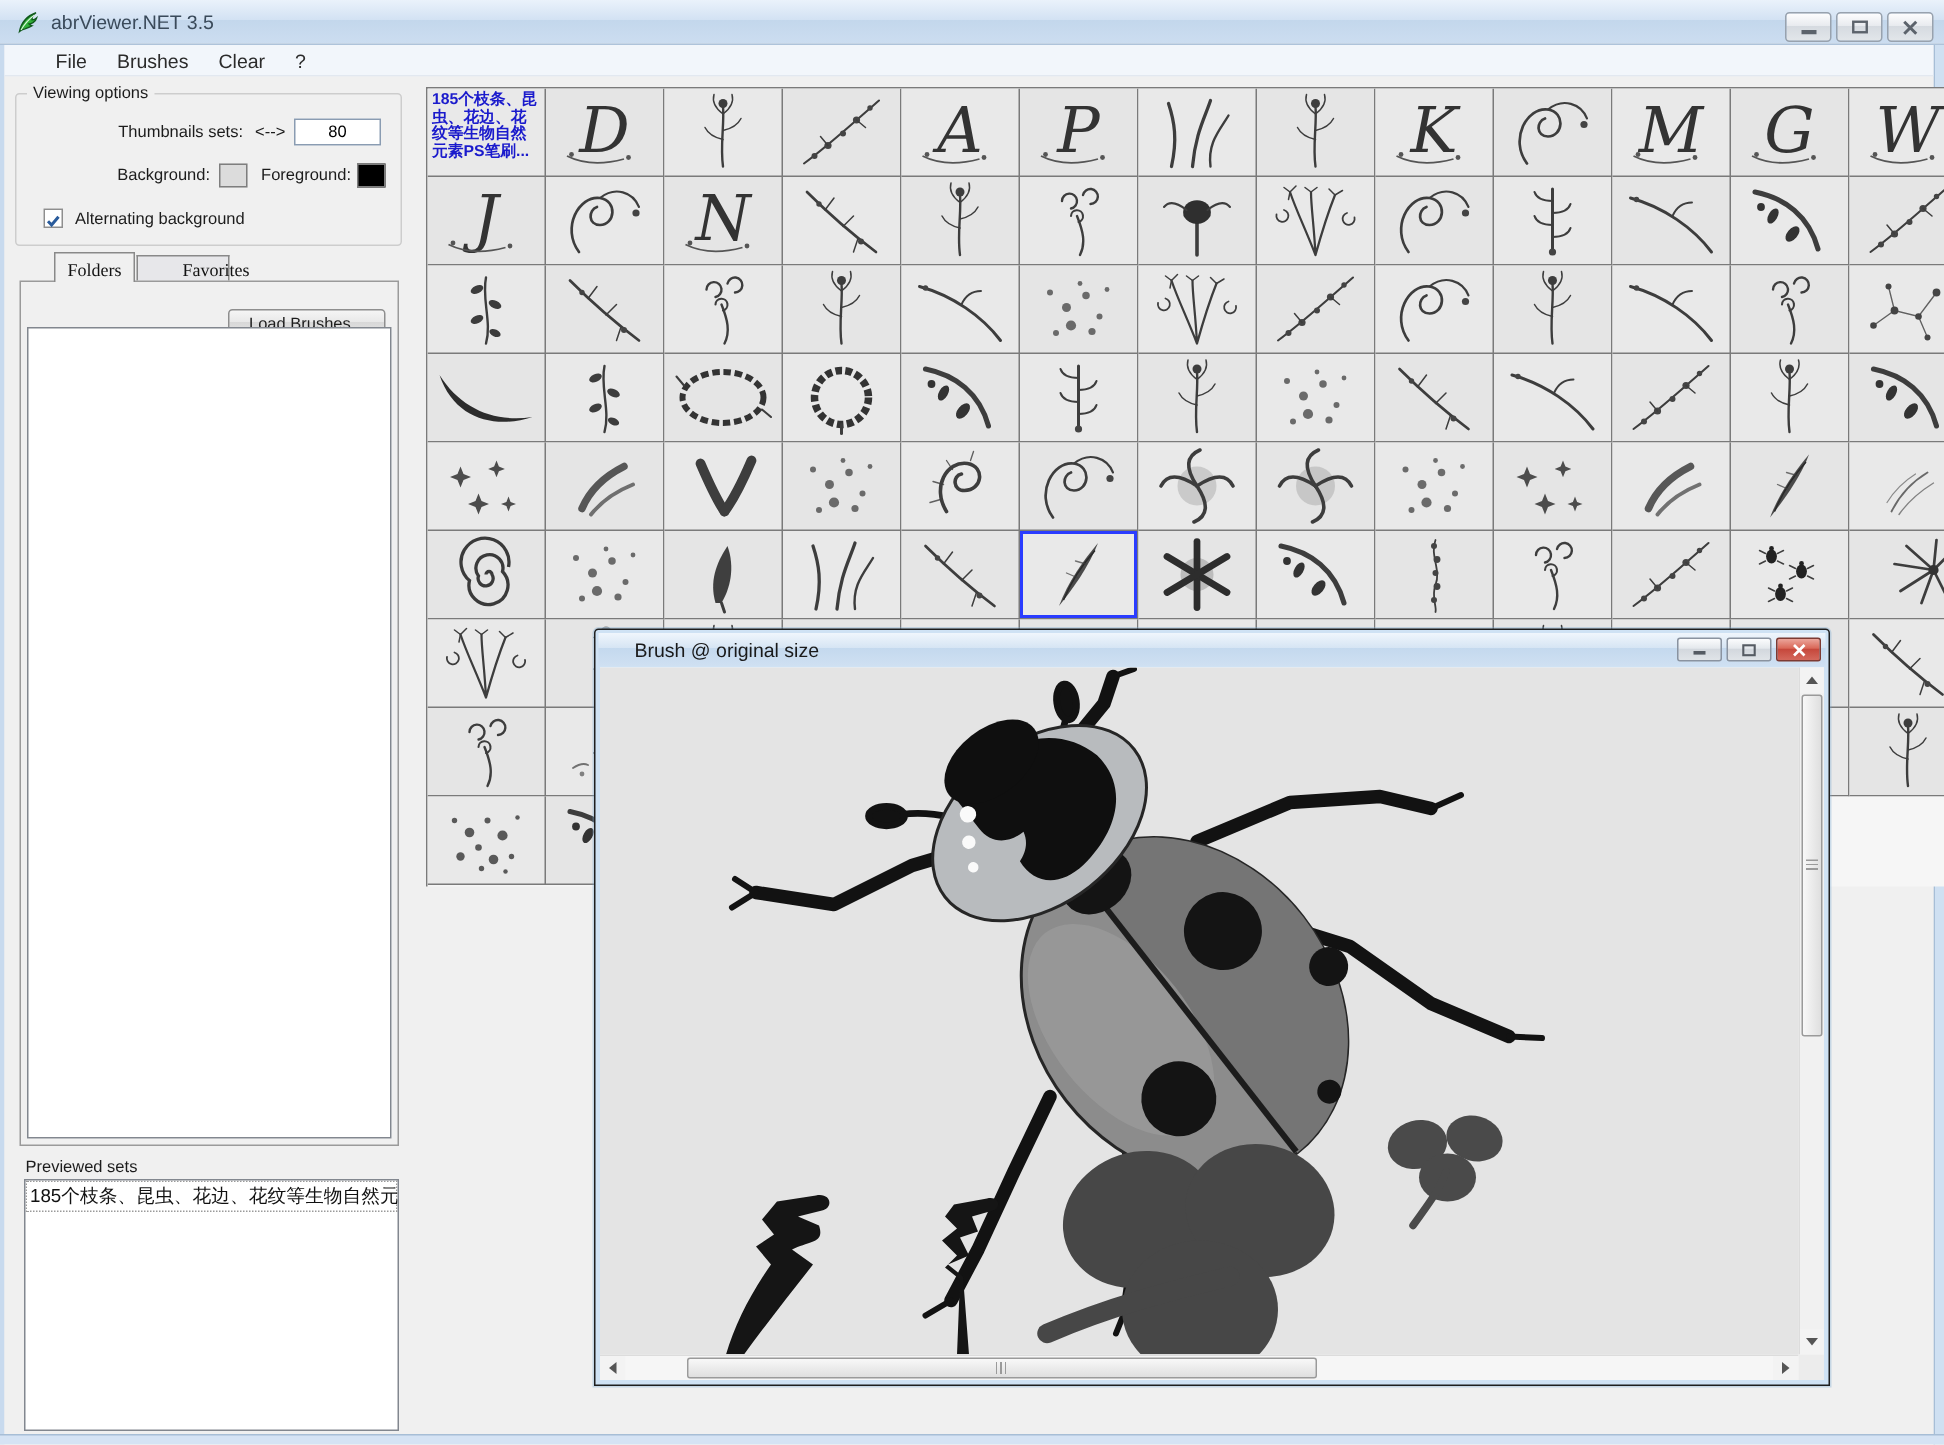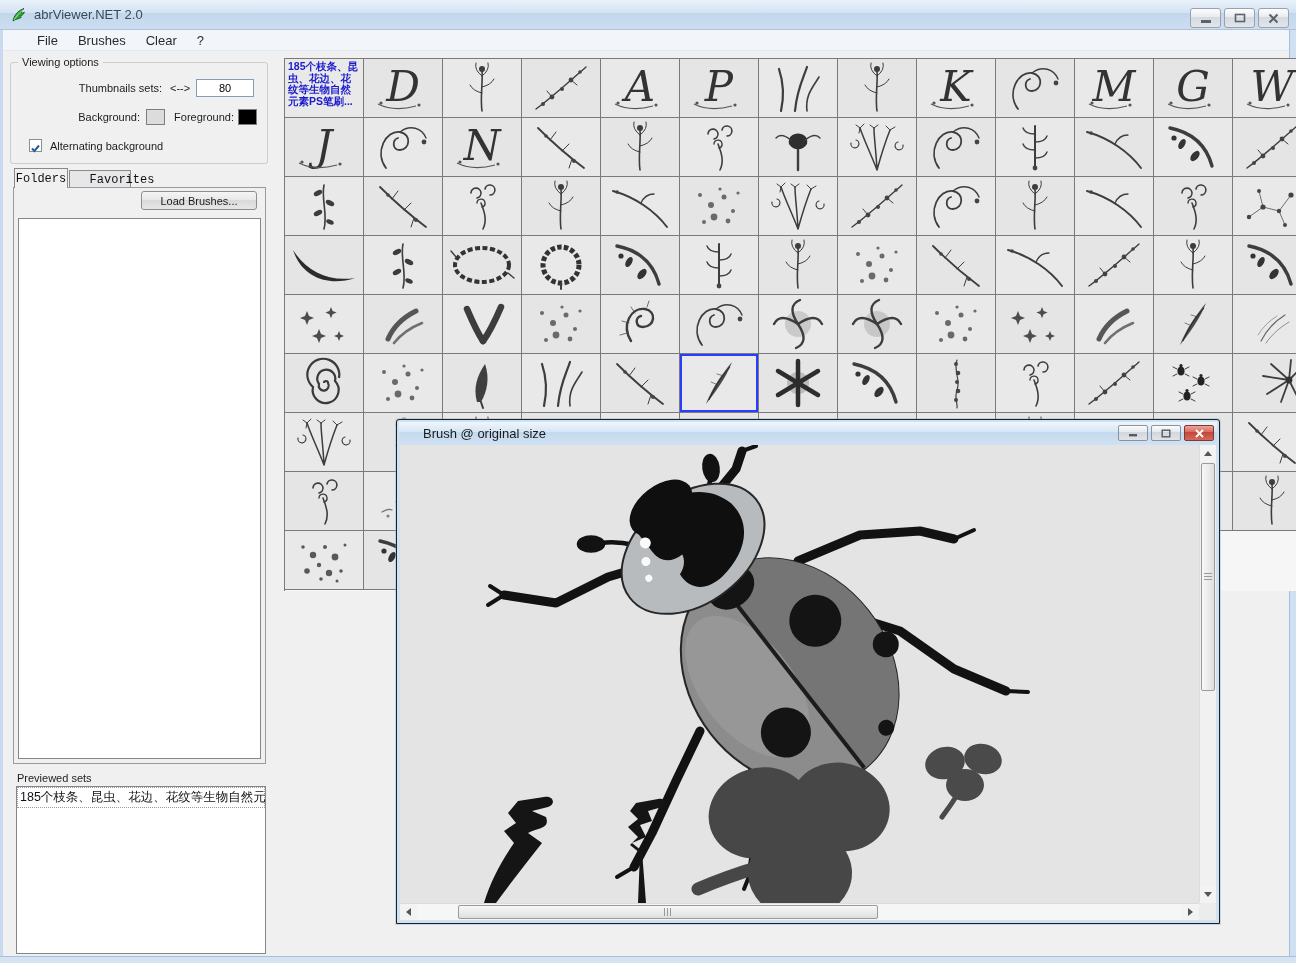"abrViewer.NET 2.0" span.abs { text: 2.0 -> 3.5 }
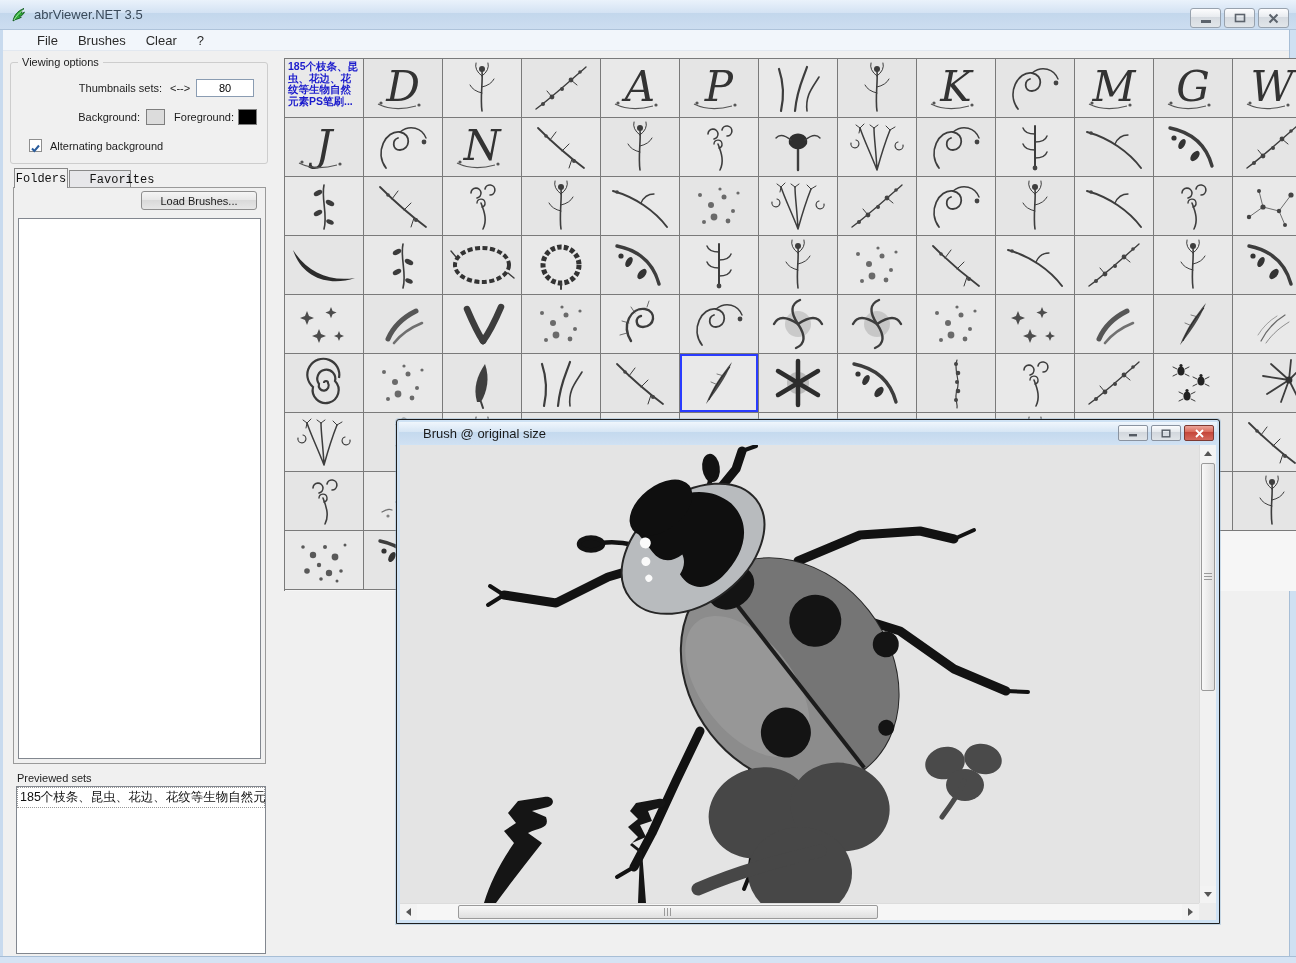"Folders" .tab { align-items: center -> flex-end; font-family: Liberation Mono, monospace -> Liberation Serif, serif; margin-left: none -> 22px }
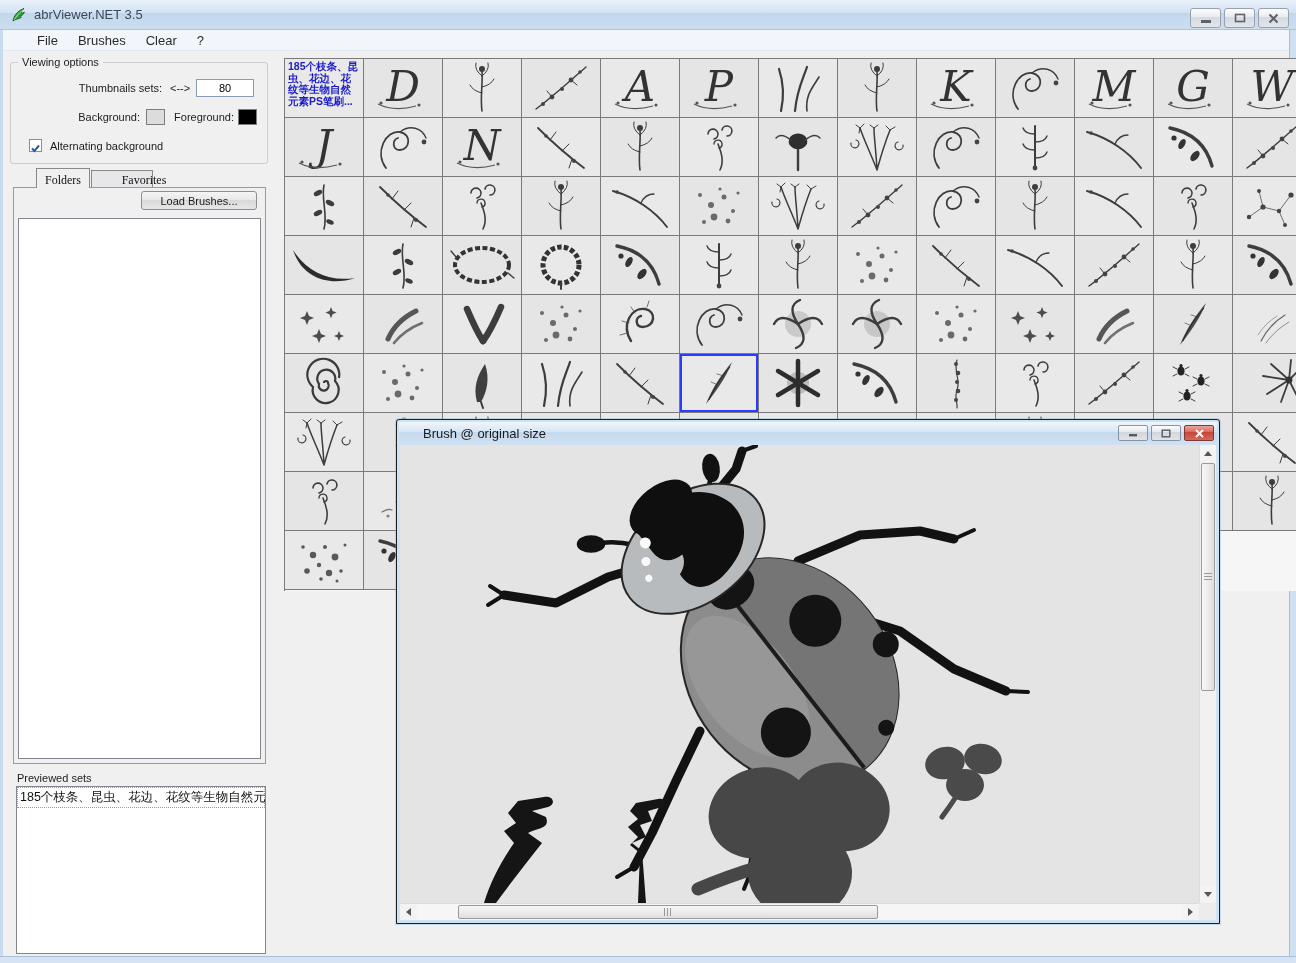"Load Brushes..." div.abs { top: 3px -> 18px; width: 116px -> 105px }
